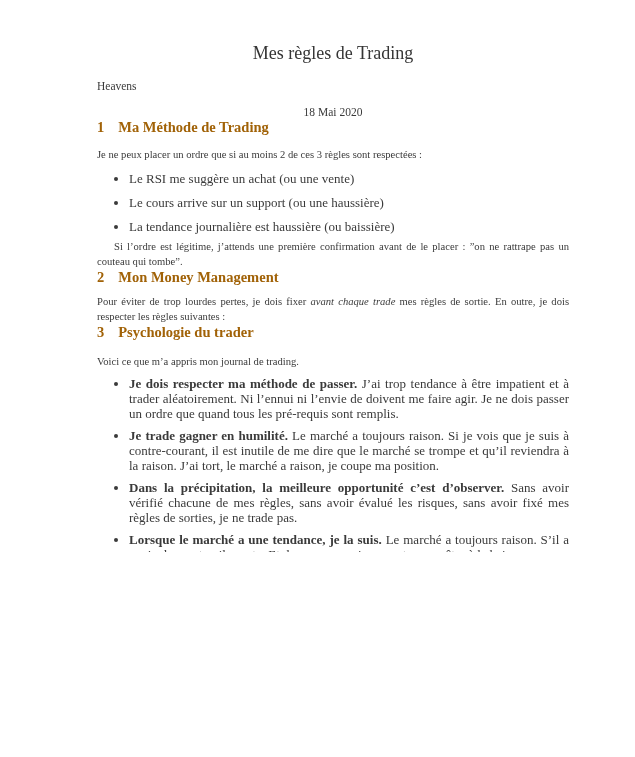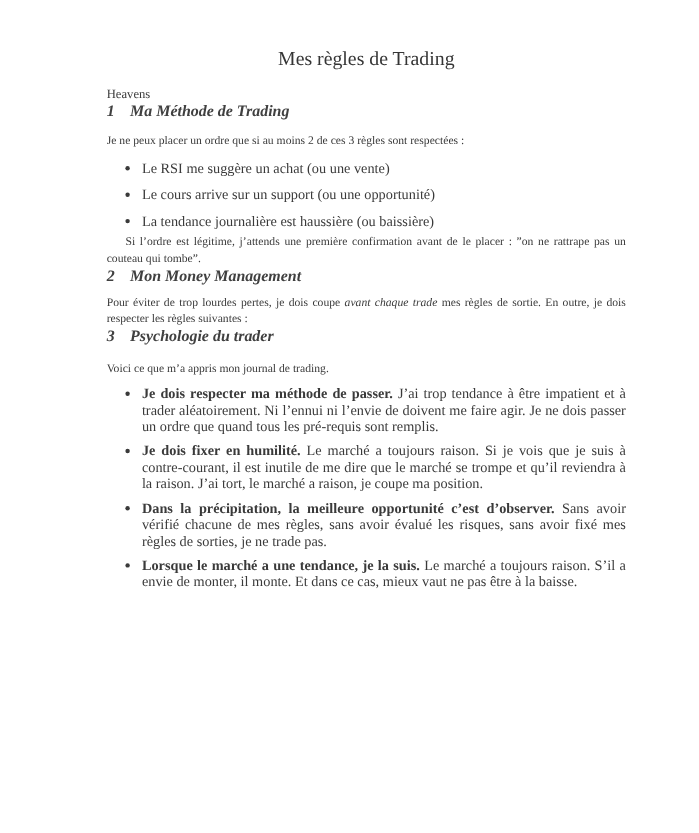"18 Mai 2020" div.doc-date { html: none -> <div>18 Mai 2020</div> }
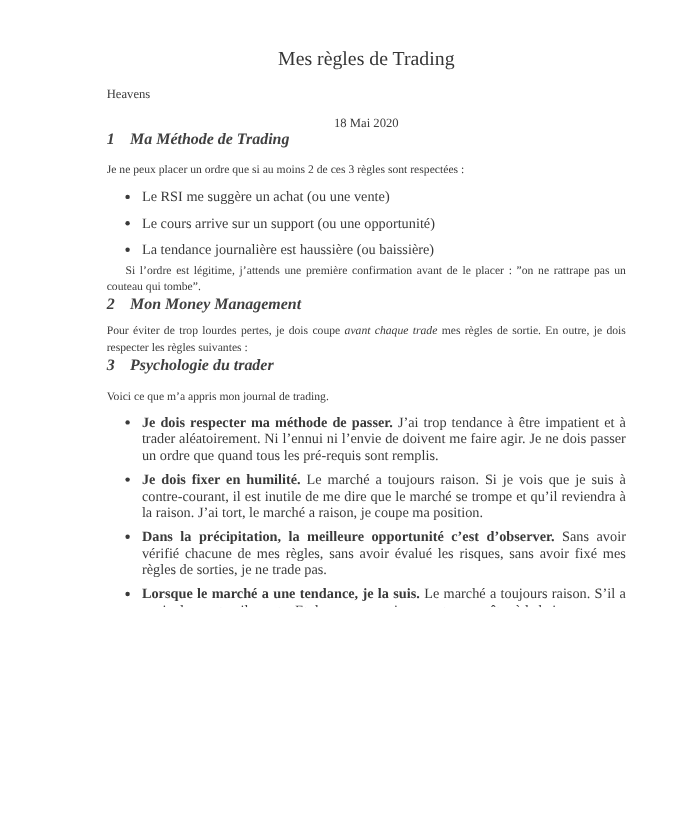"1 Ma Méthode de Trading" h2.sec { color: #404040 -> #a16207; font-style: italic -> none }
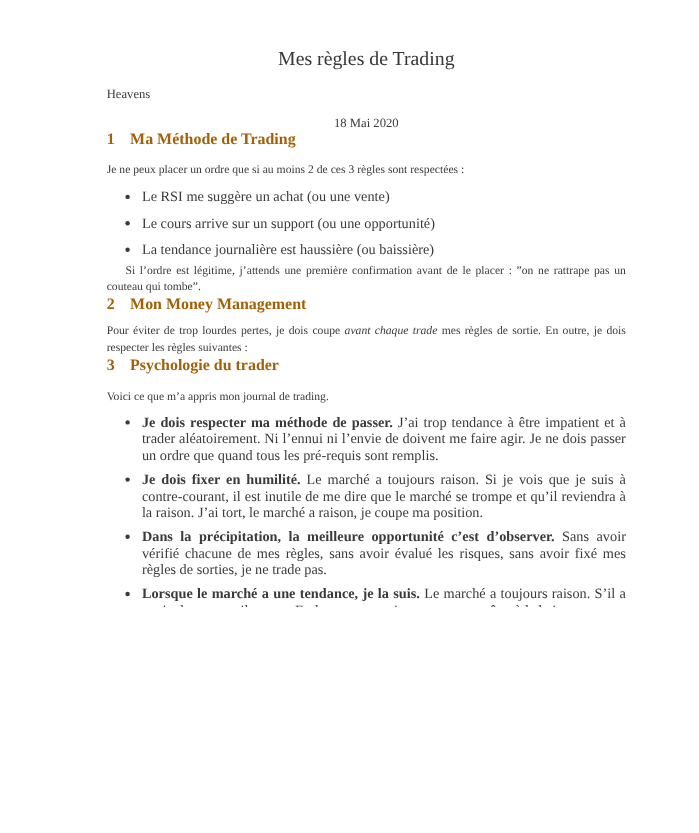"Le cours arrive sur un" li { text: opportunité -> haussière }
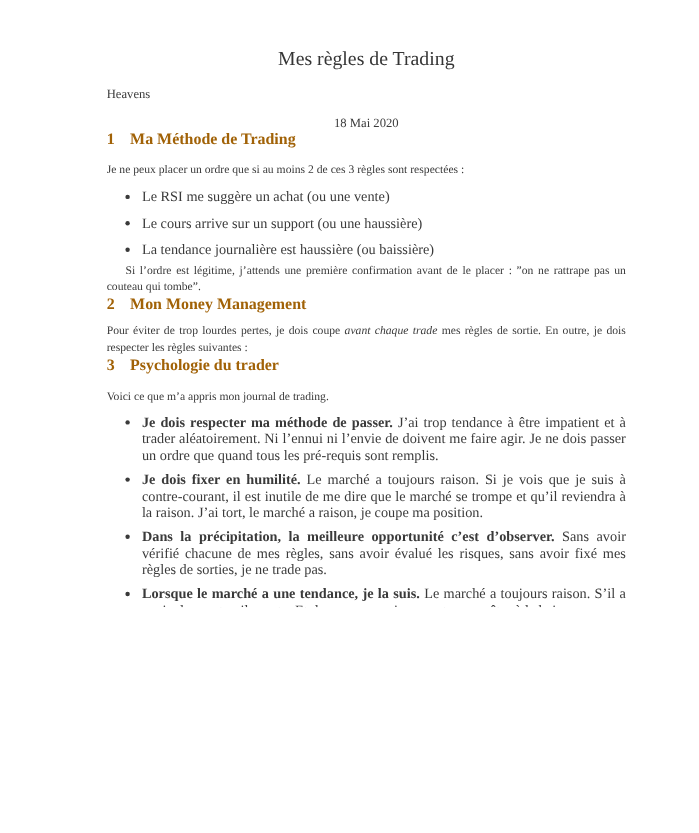"Pour éviter de trop lourdes" span { text: coupe -> fixer }
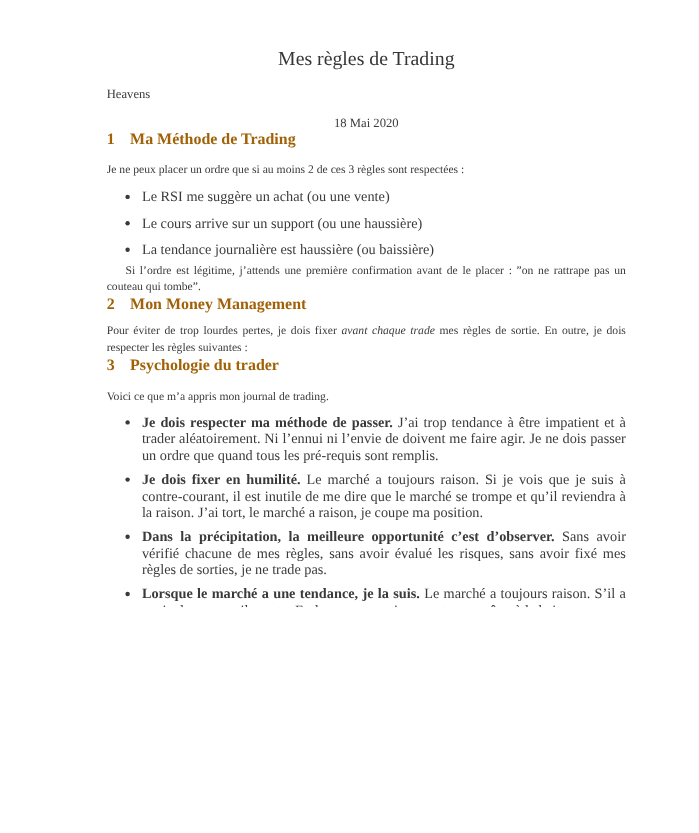"Je dois fixer en humilité." span.rule-lead { text: dois fixer -> trade gagner }
